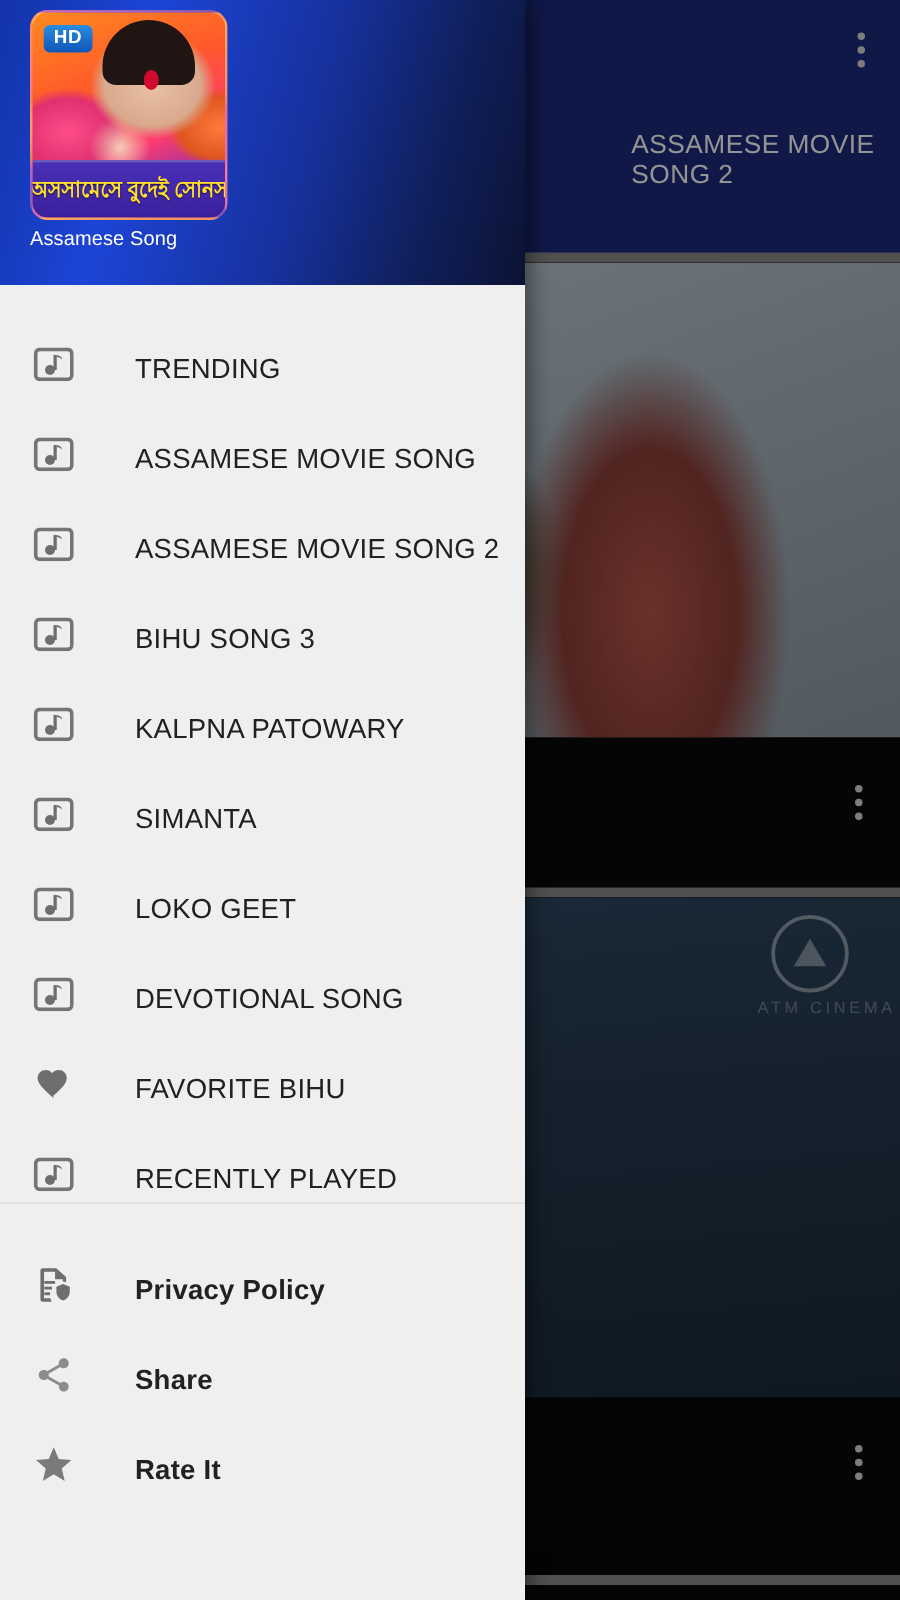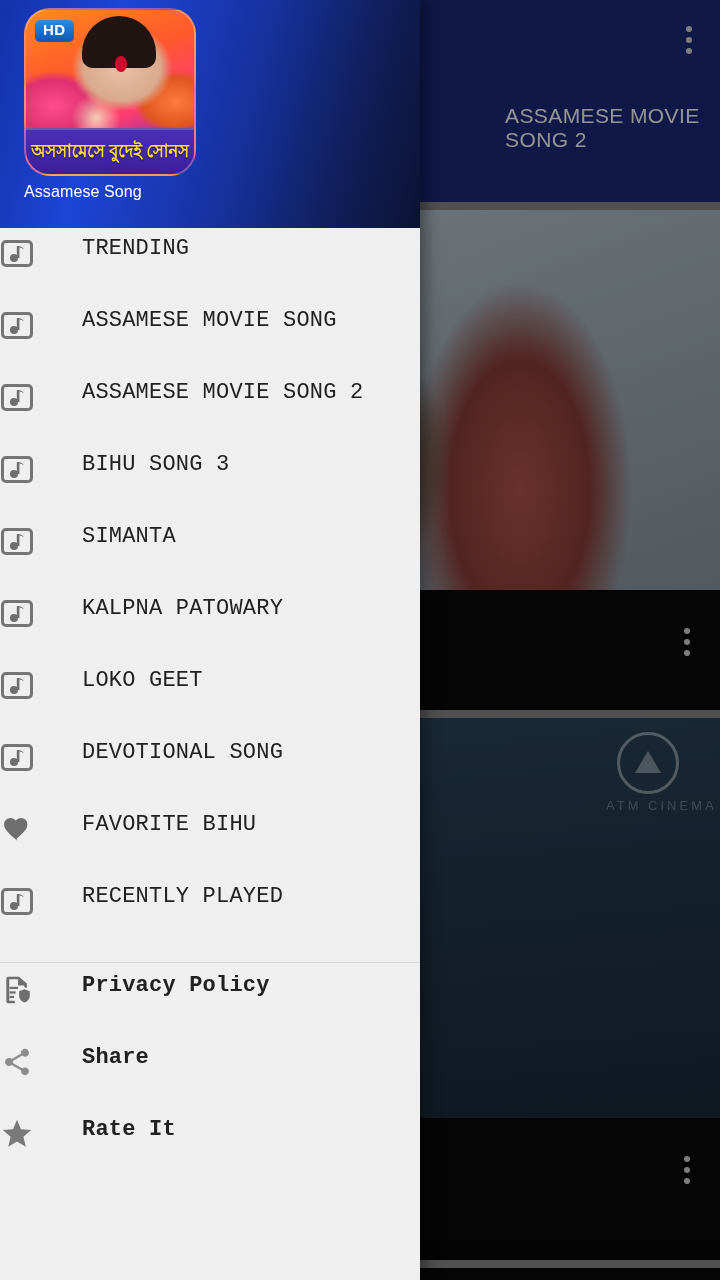"HD" .app-icon { border-radius: 26px -> 14px; width: 172px -> 158px }
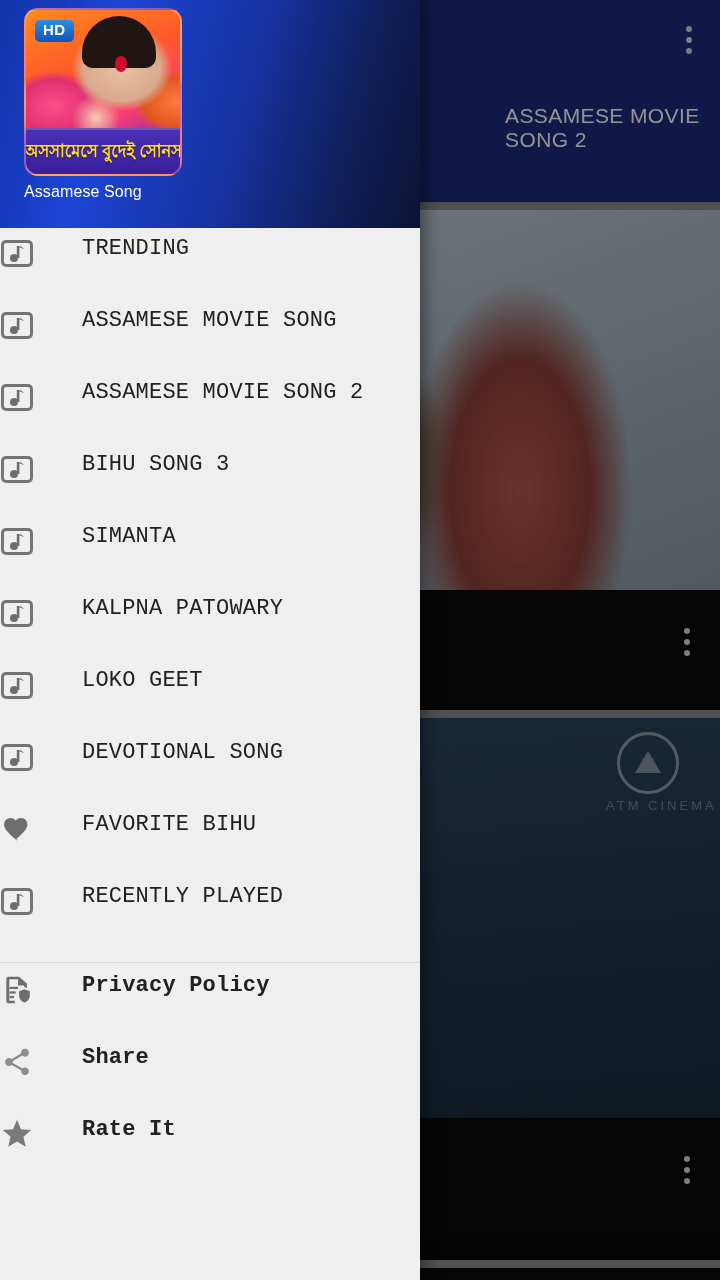"TRENDING" .ditem { align-items: flex-start -> flex-end; font-family: Liberation Mono, monospace -> none; padding-left: none -> 26px }
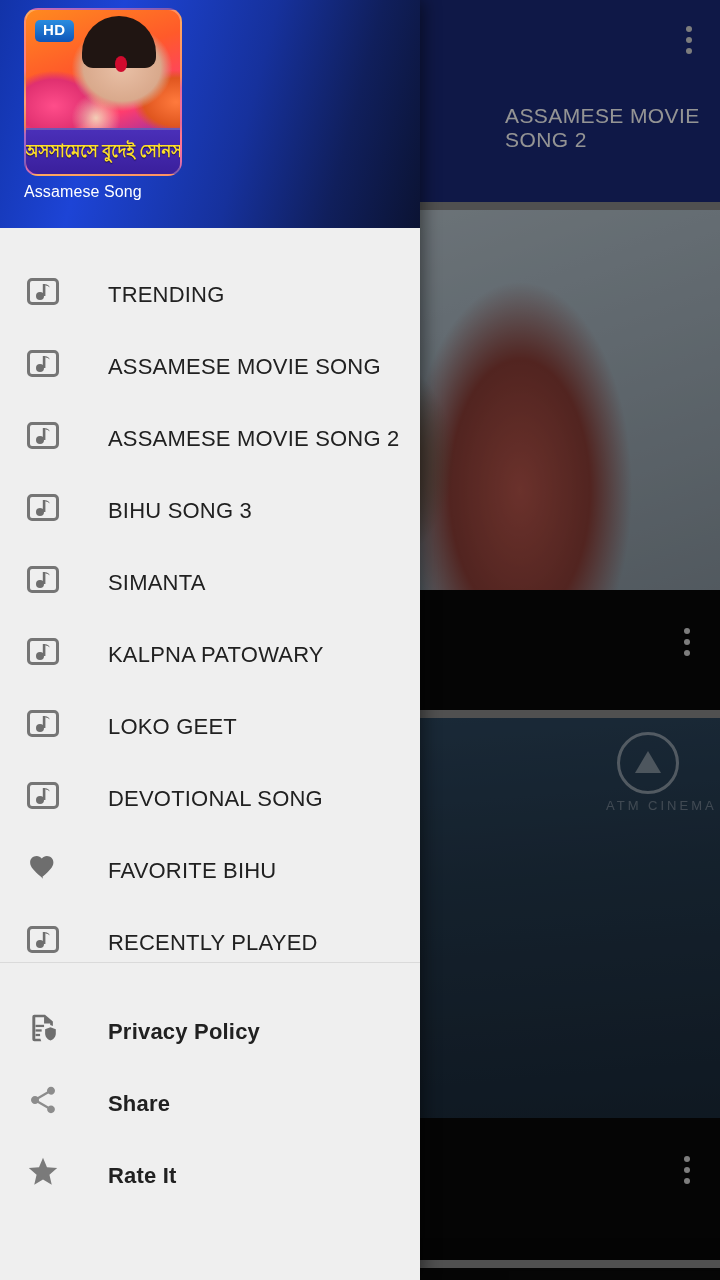"SIMANTA" div.ditem { order: before "KALPNA PATOWARY" -> after "KALPNA PATOWARY" }
